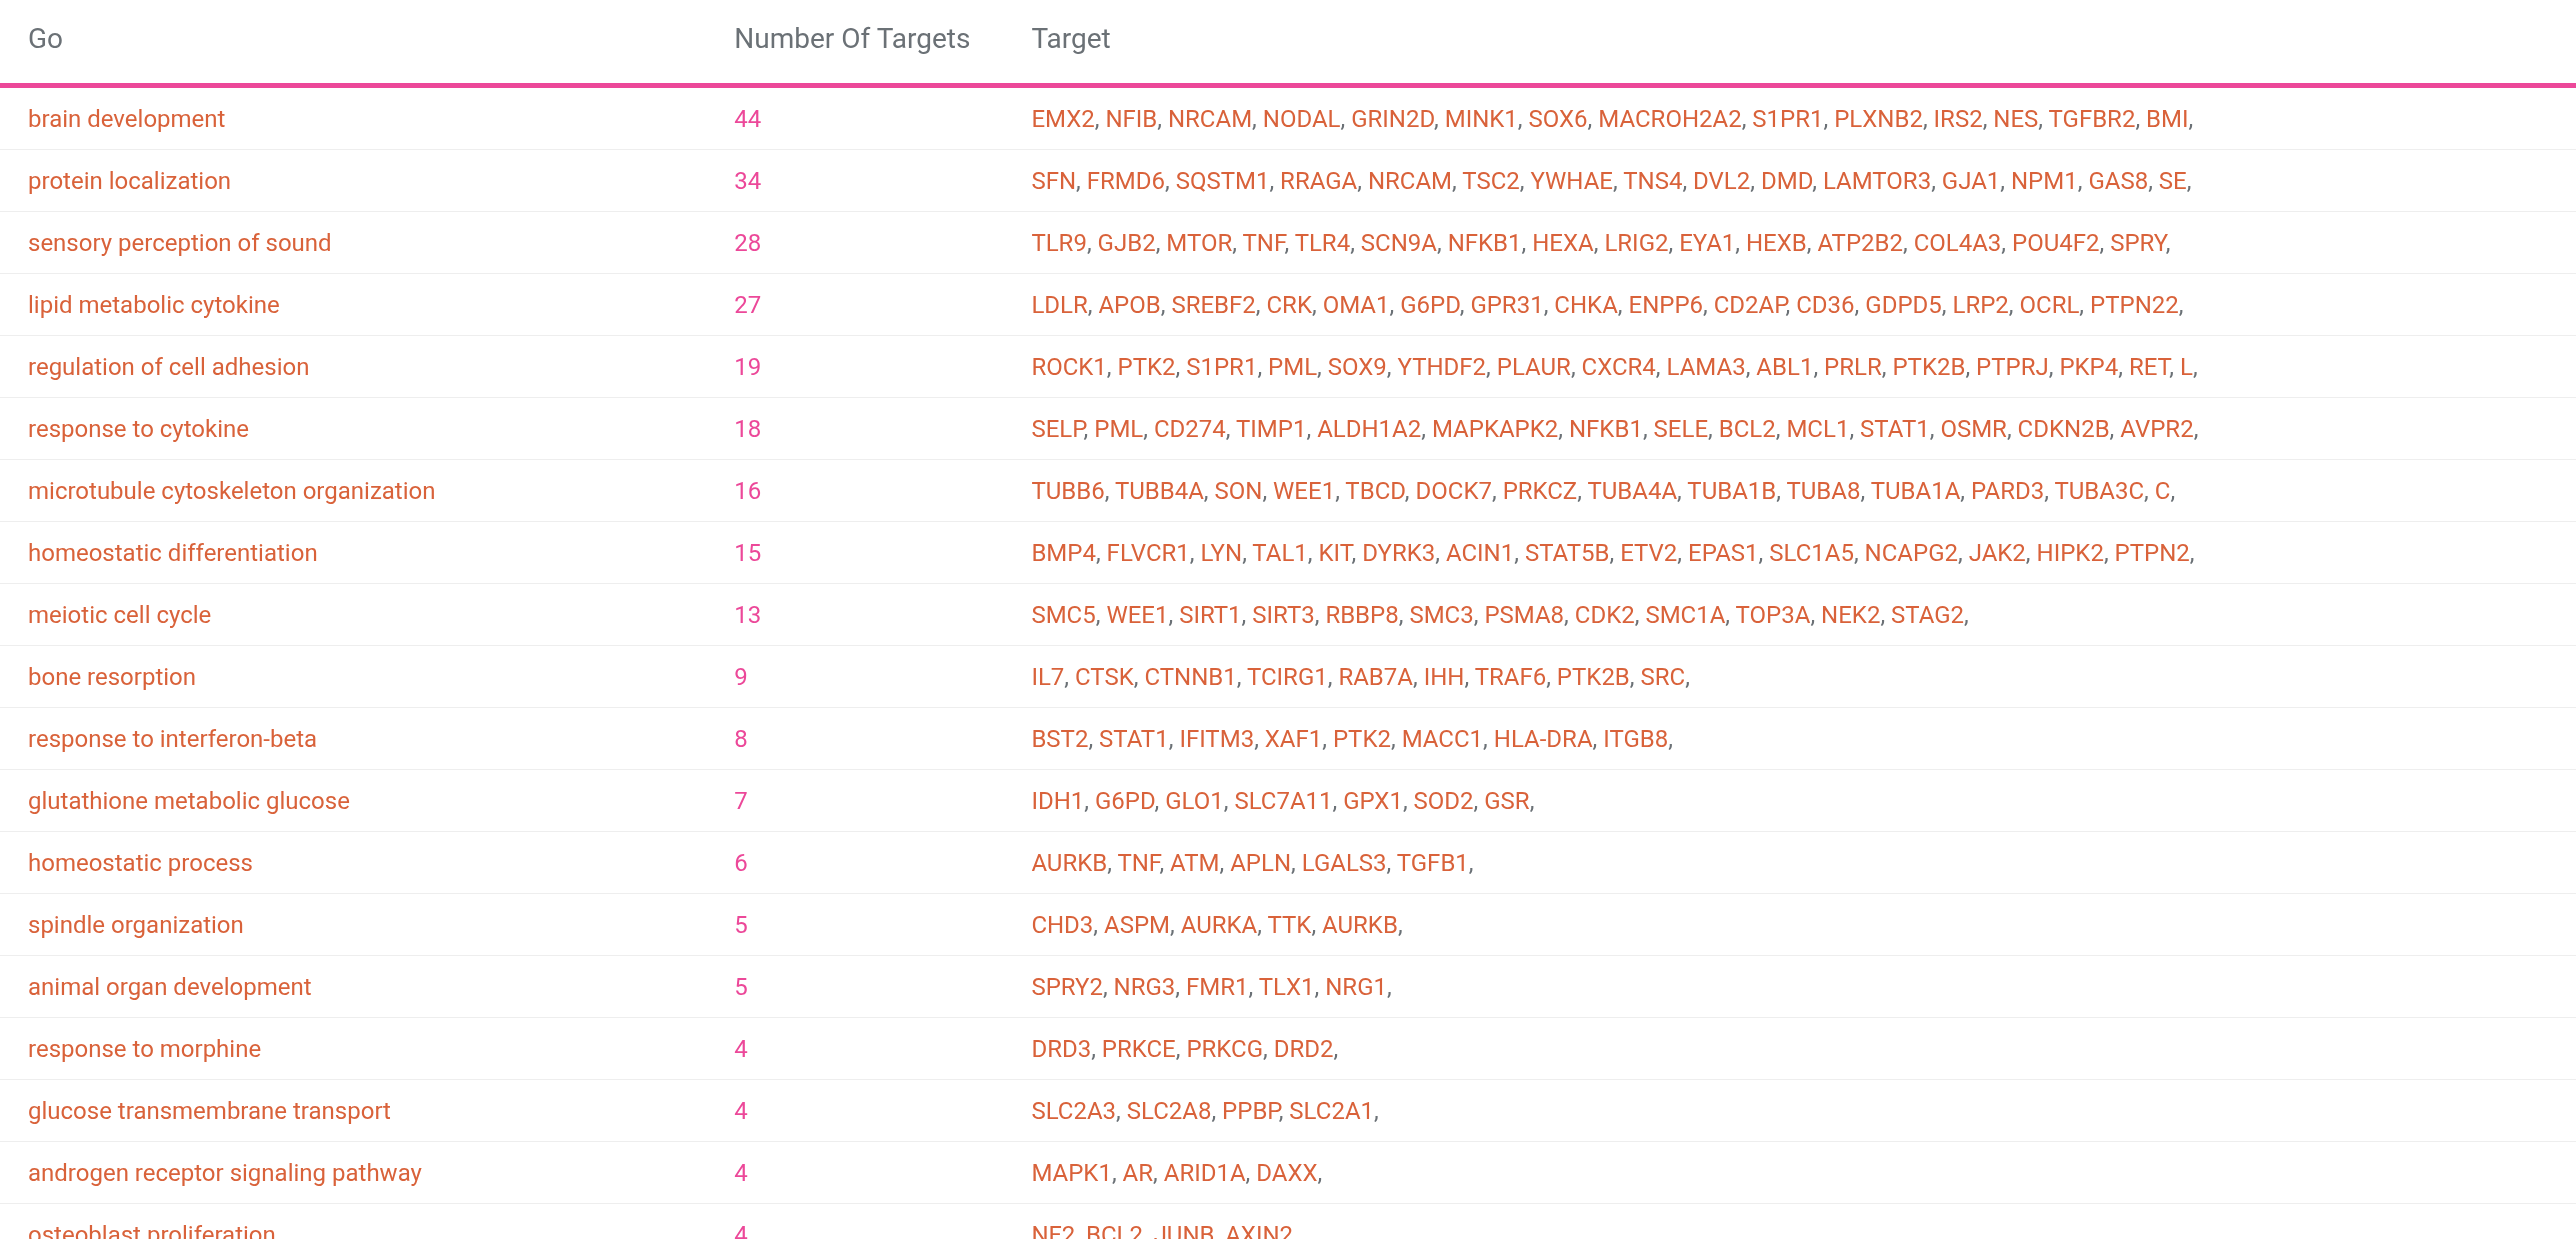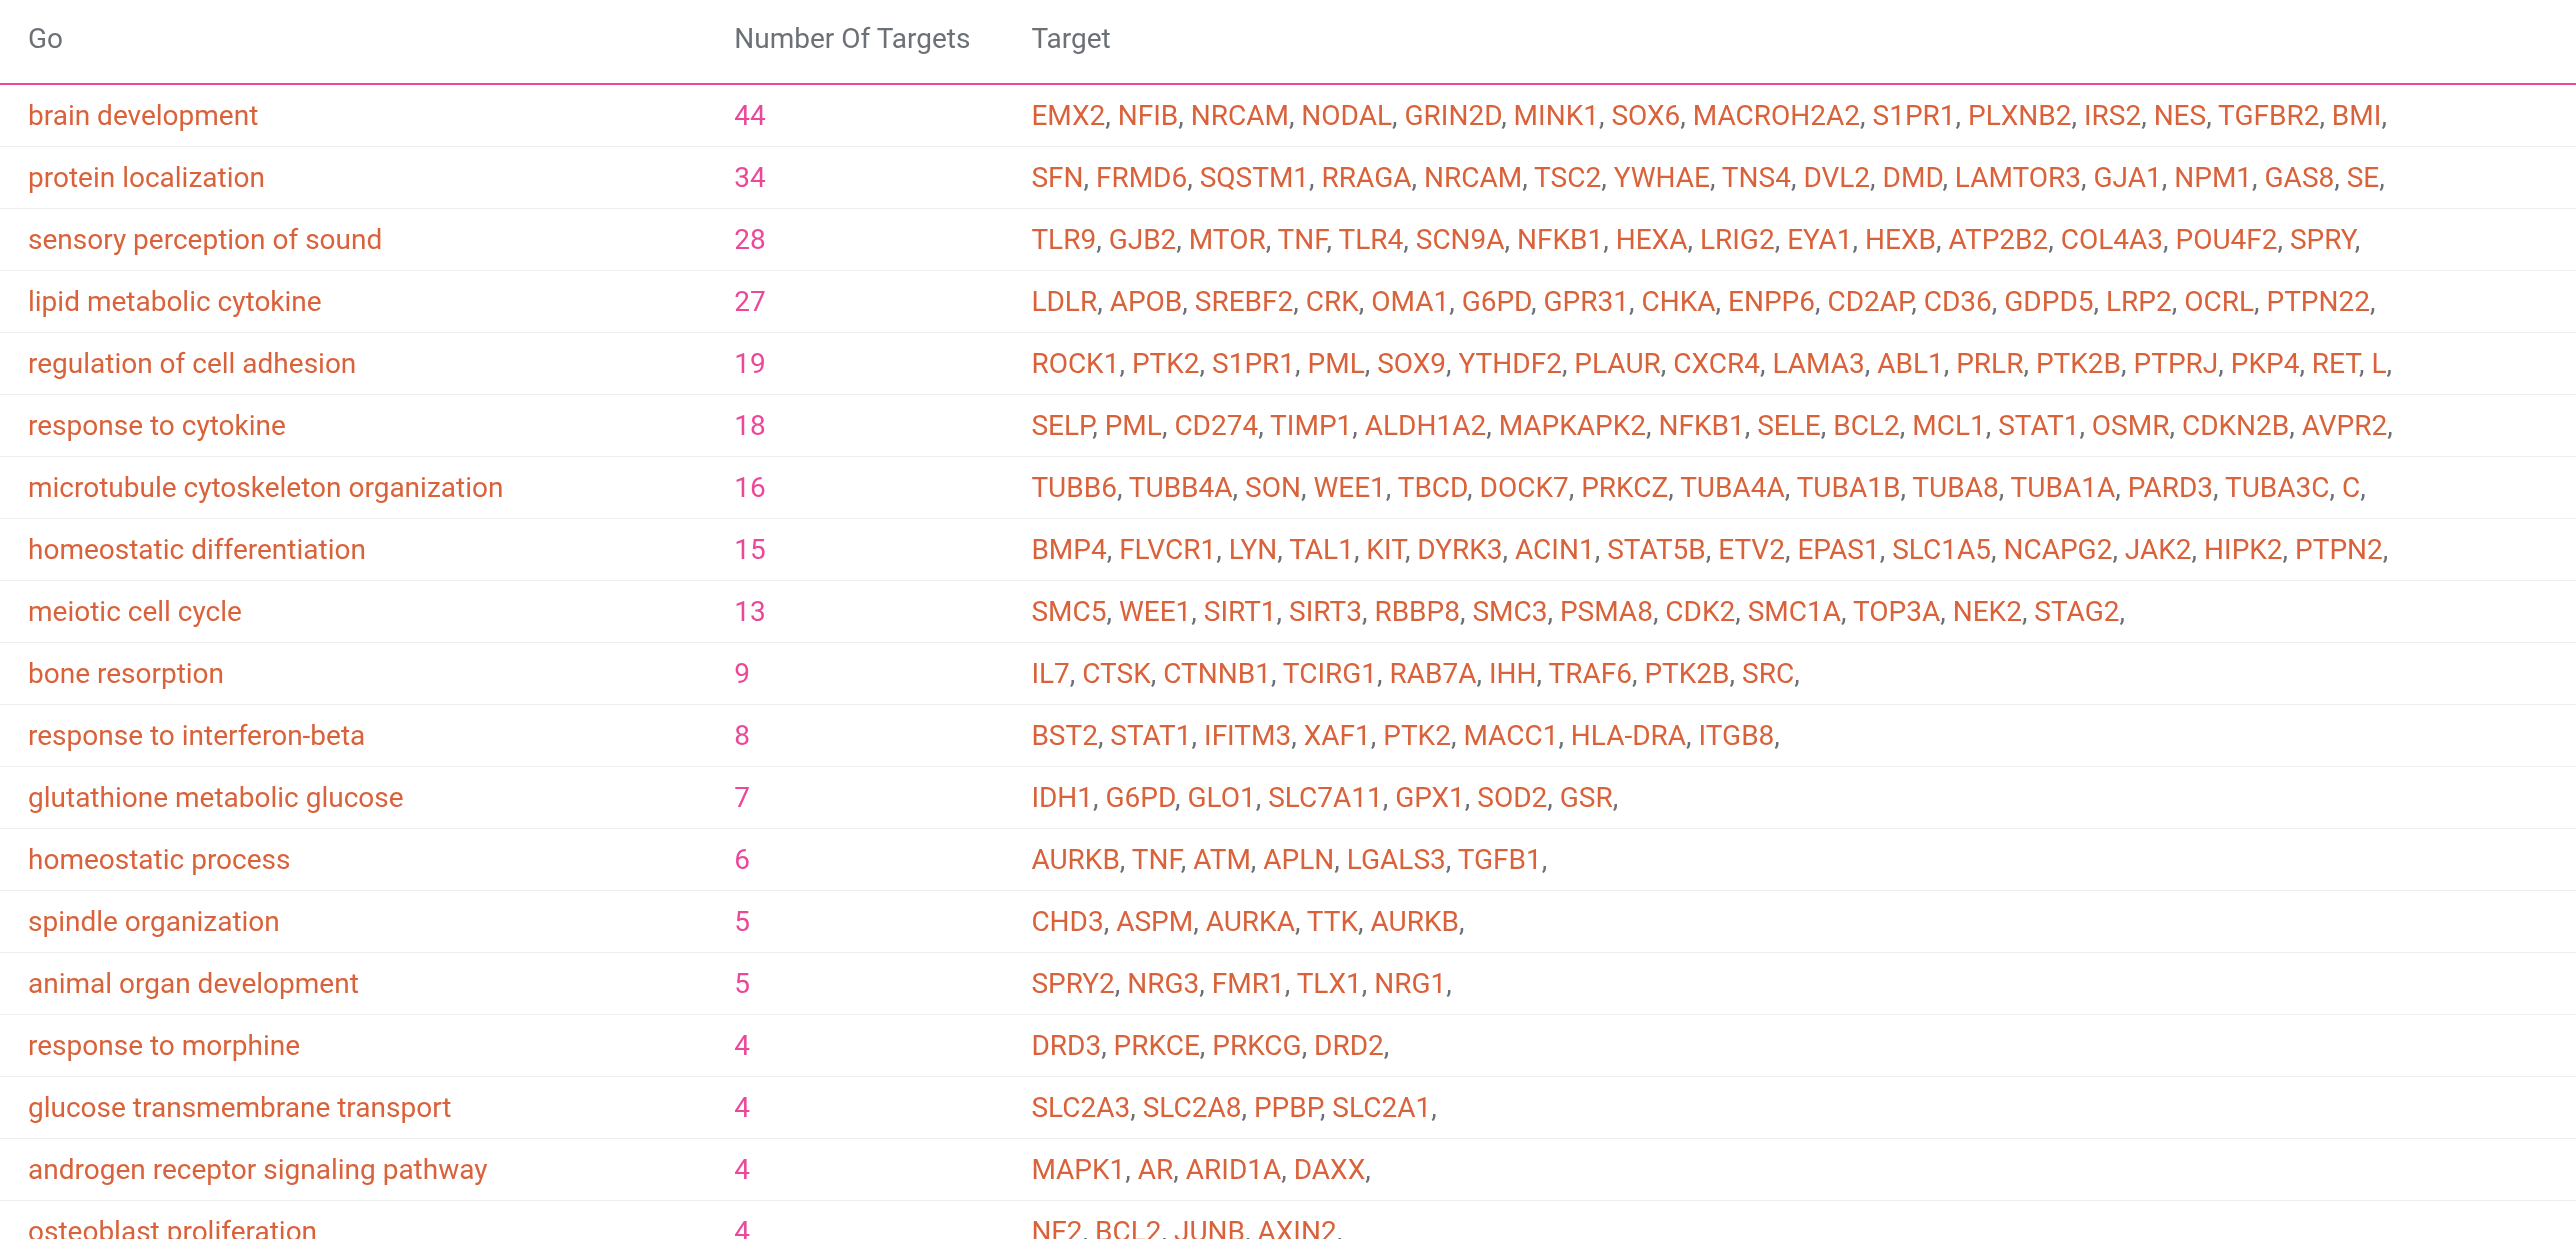"Go" th { border-bottom: 2px solid #ec4899 -> 5px solid #ec4899 }
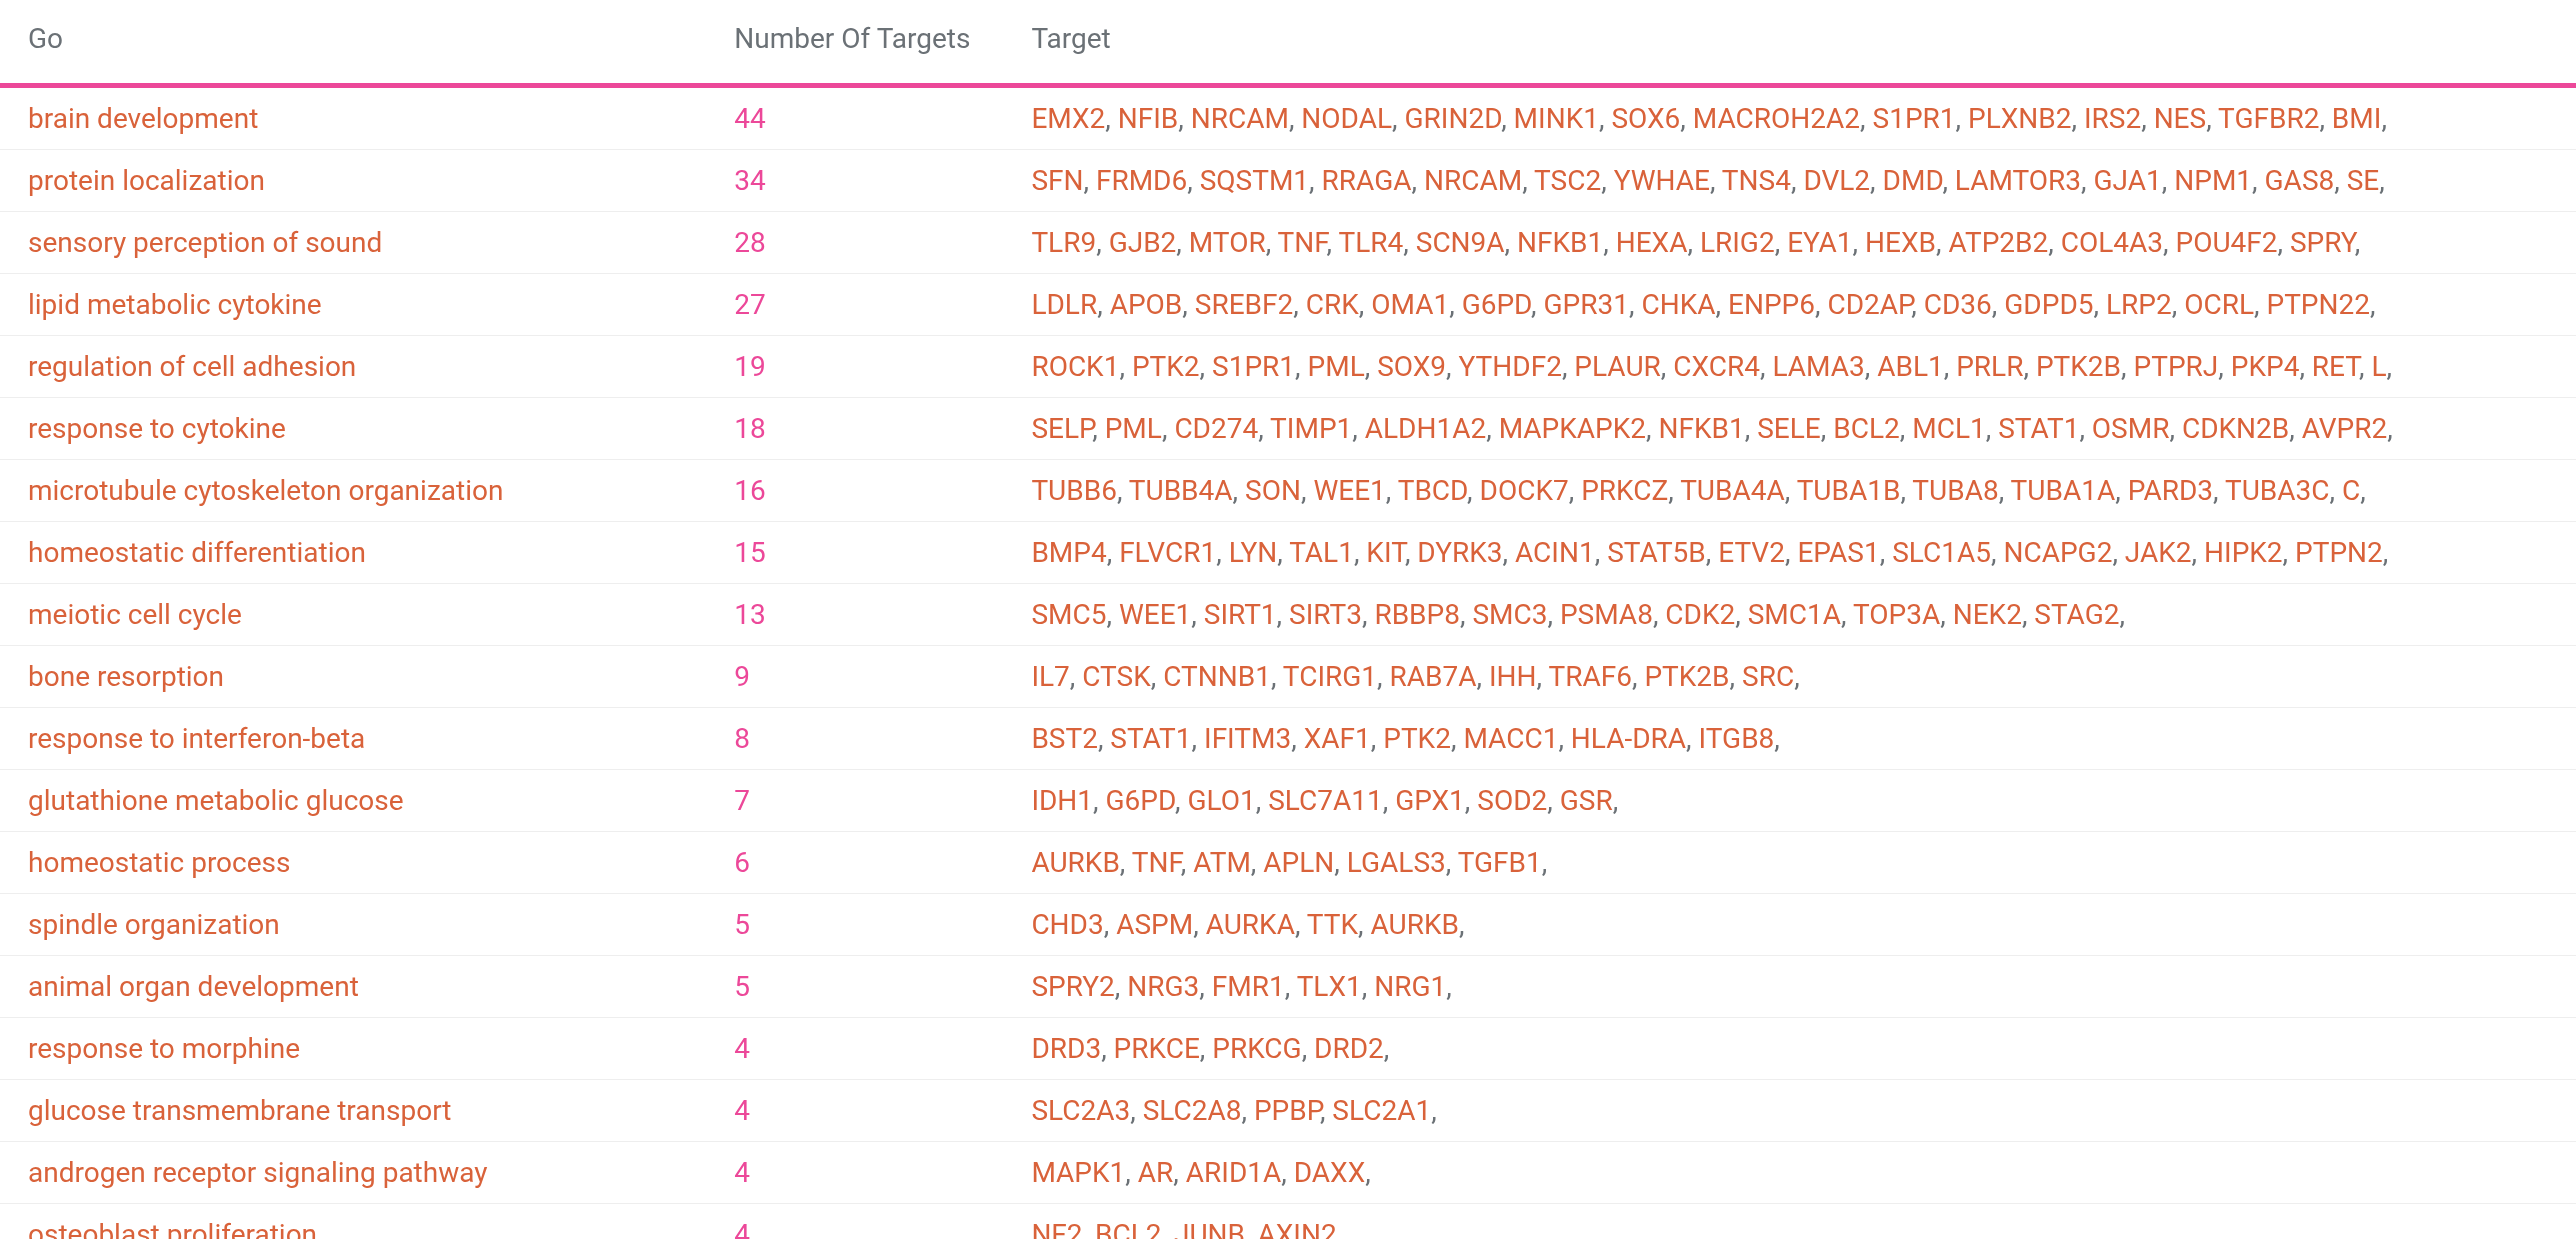"brain development" td { font-size: 28px -> 24px }
